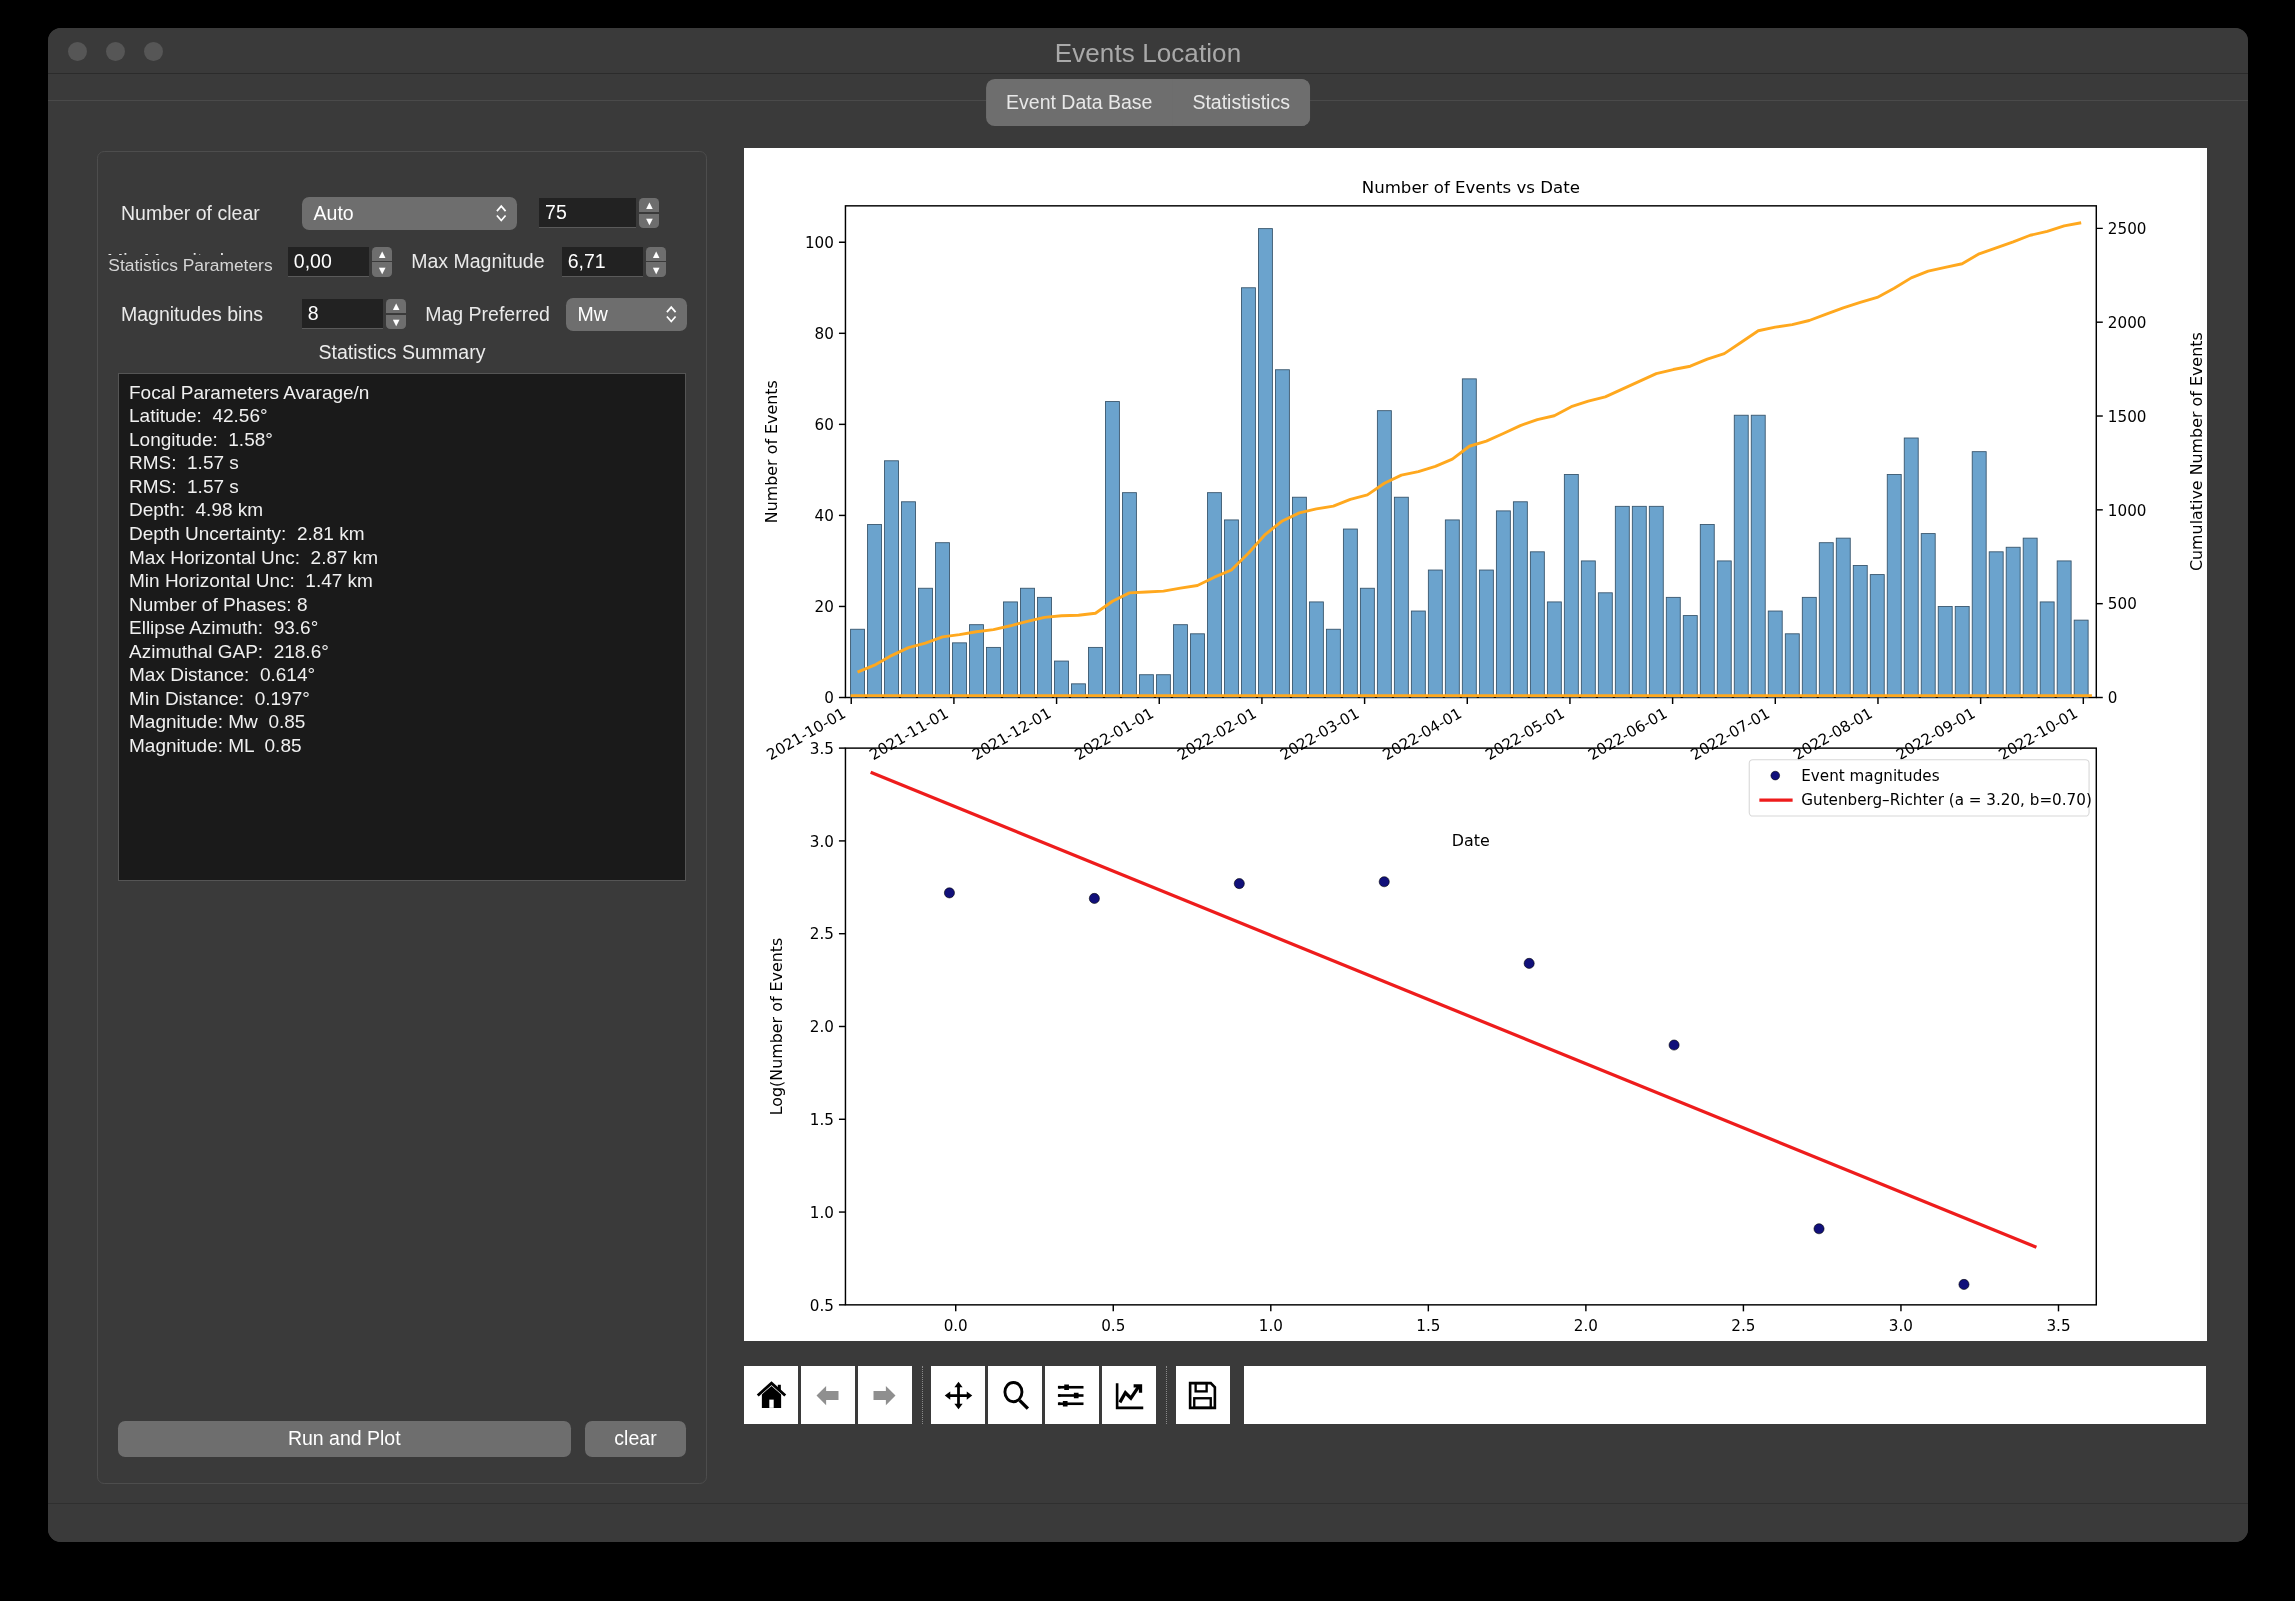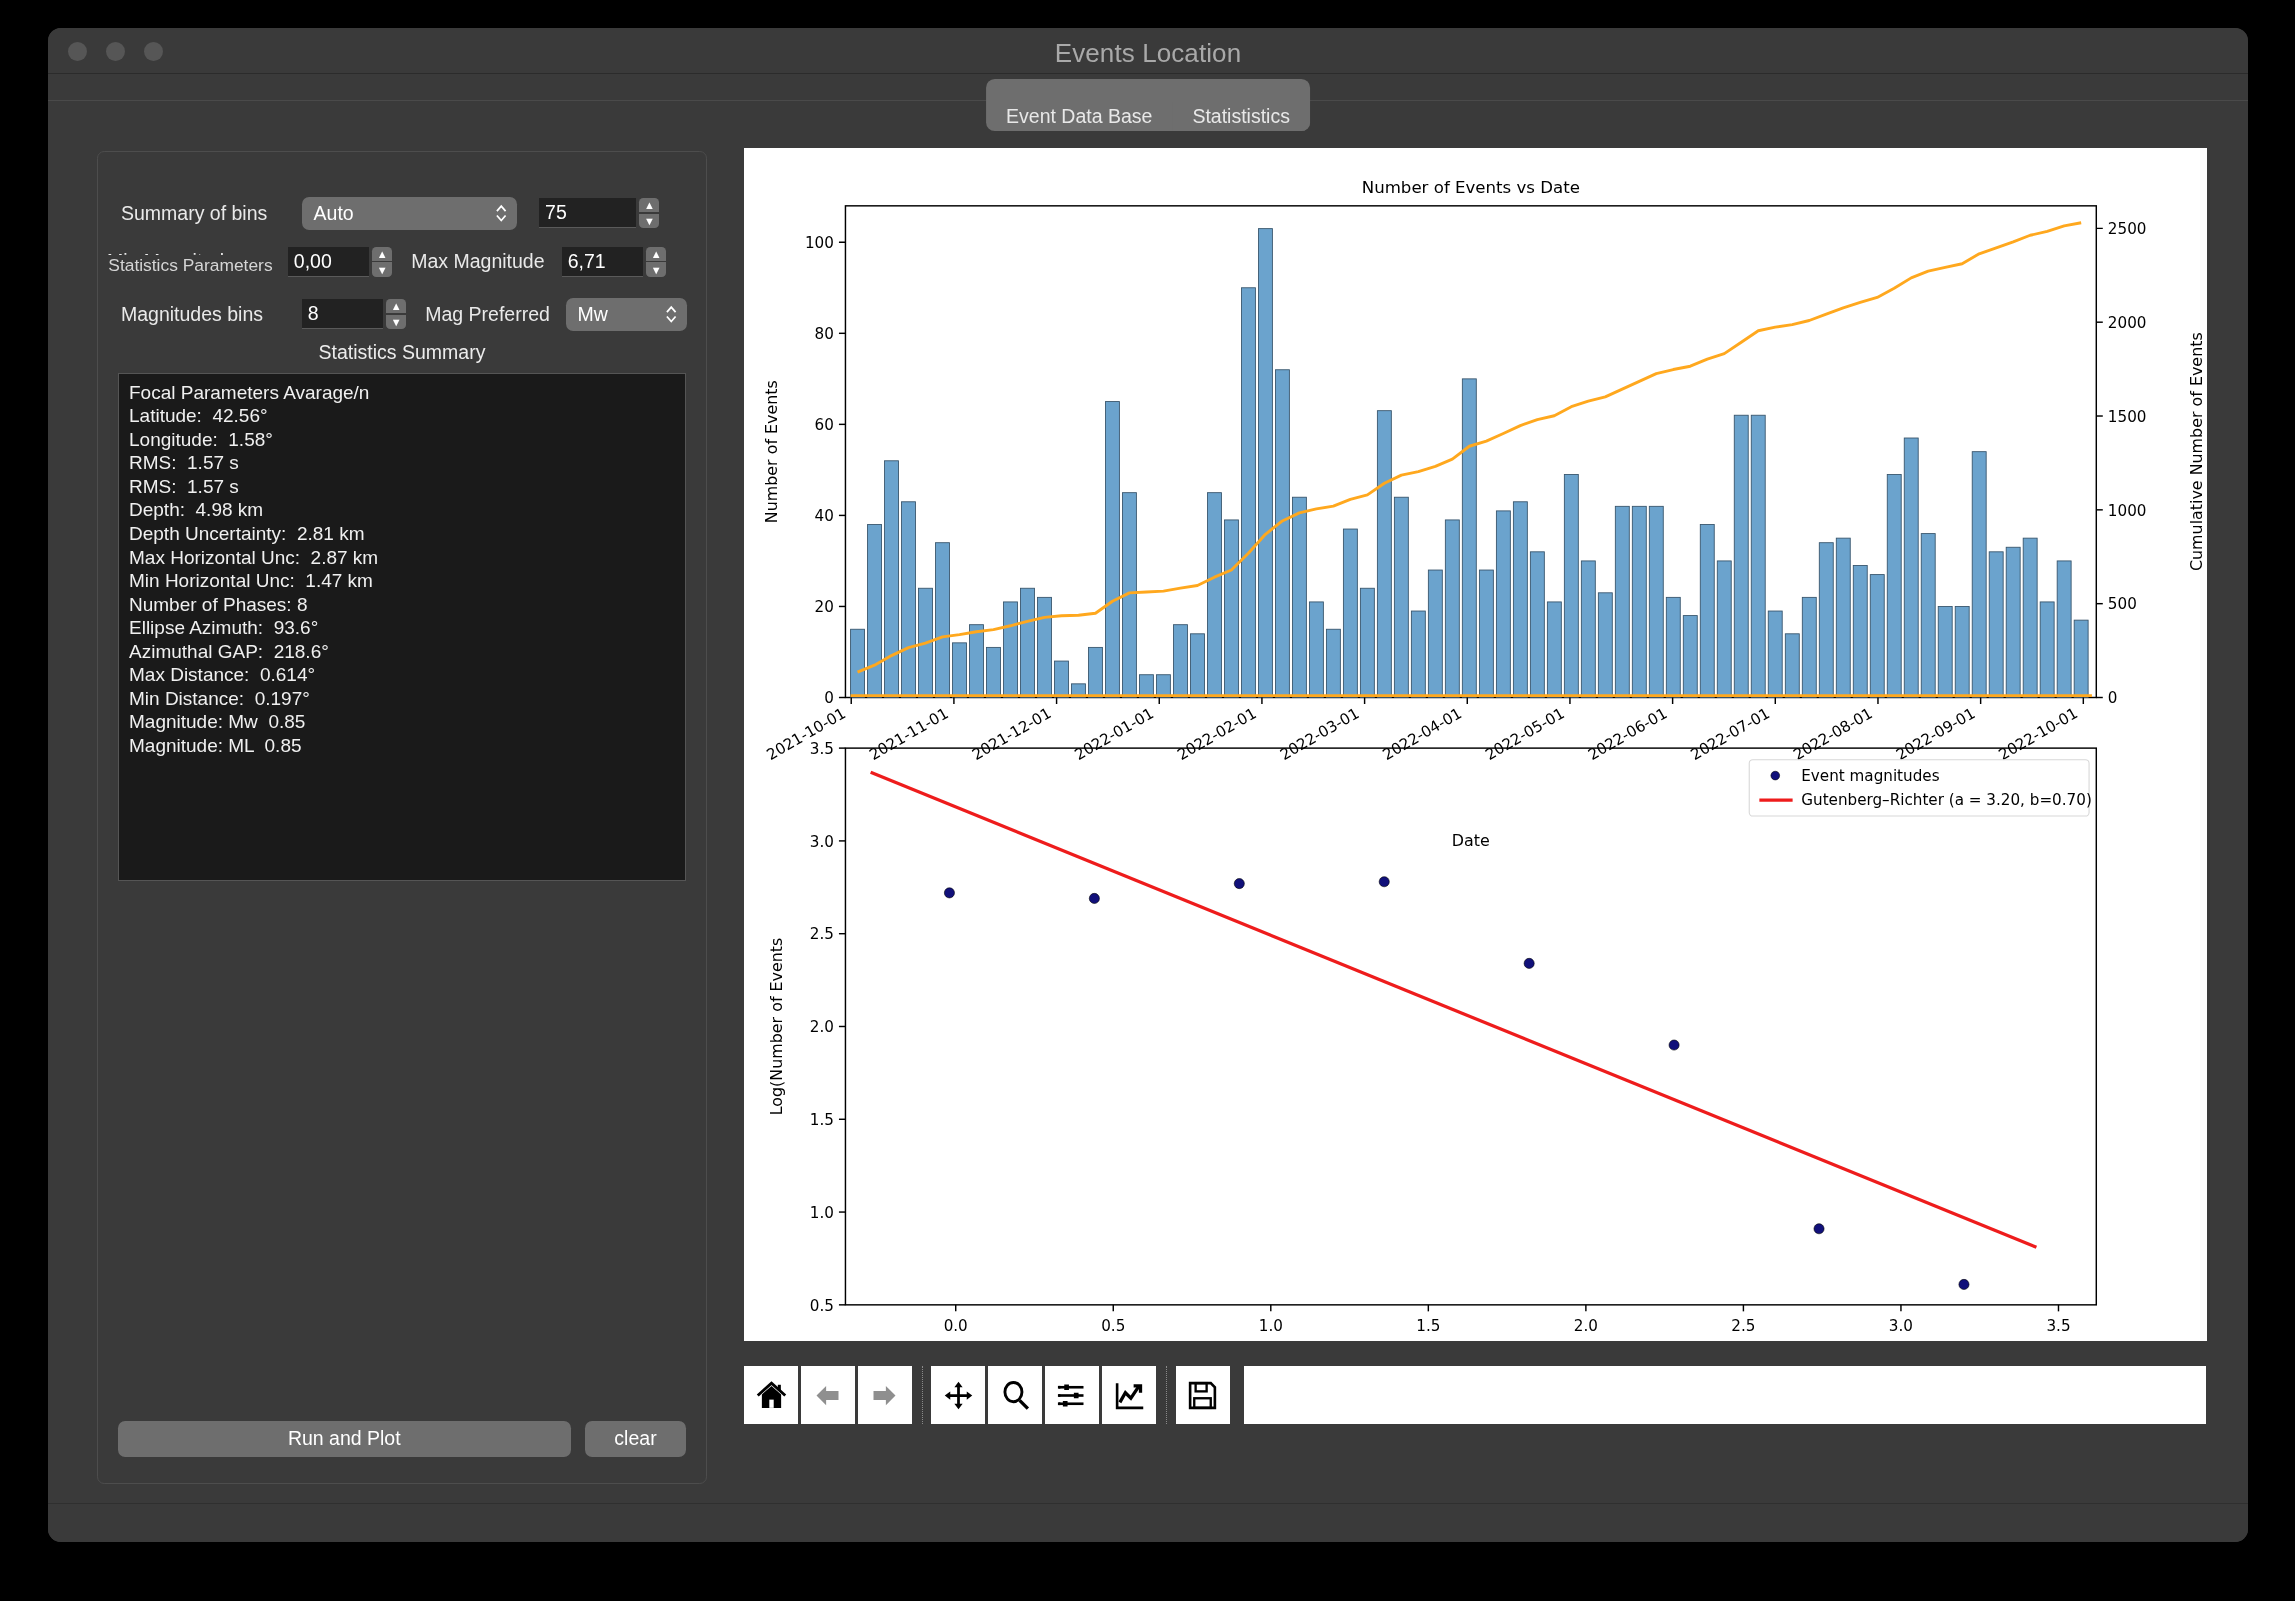"Event Data Base" .tab { margin-top: 23px -> none; padding: 3px 20px -> 12px 20px }
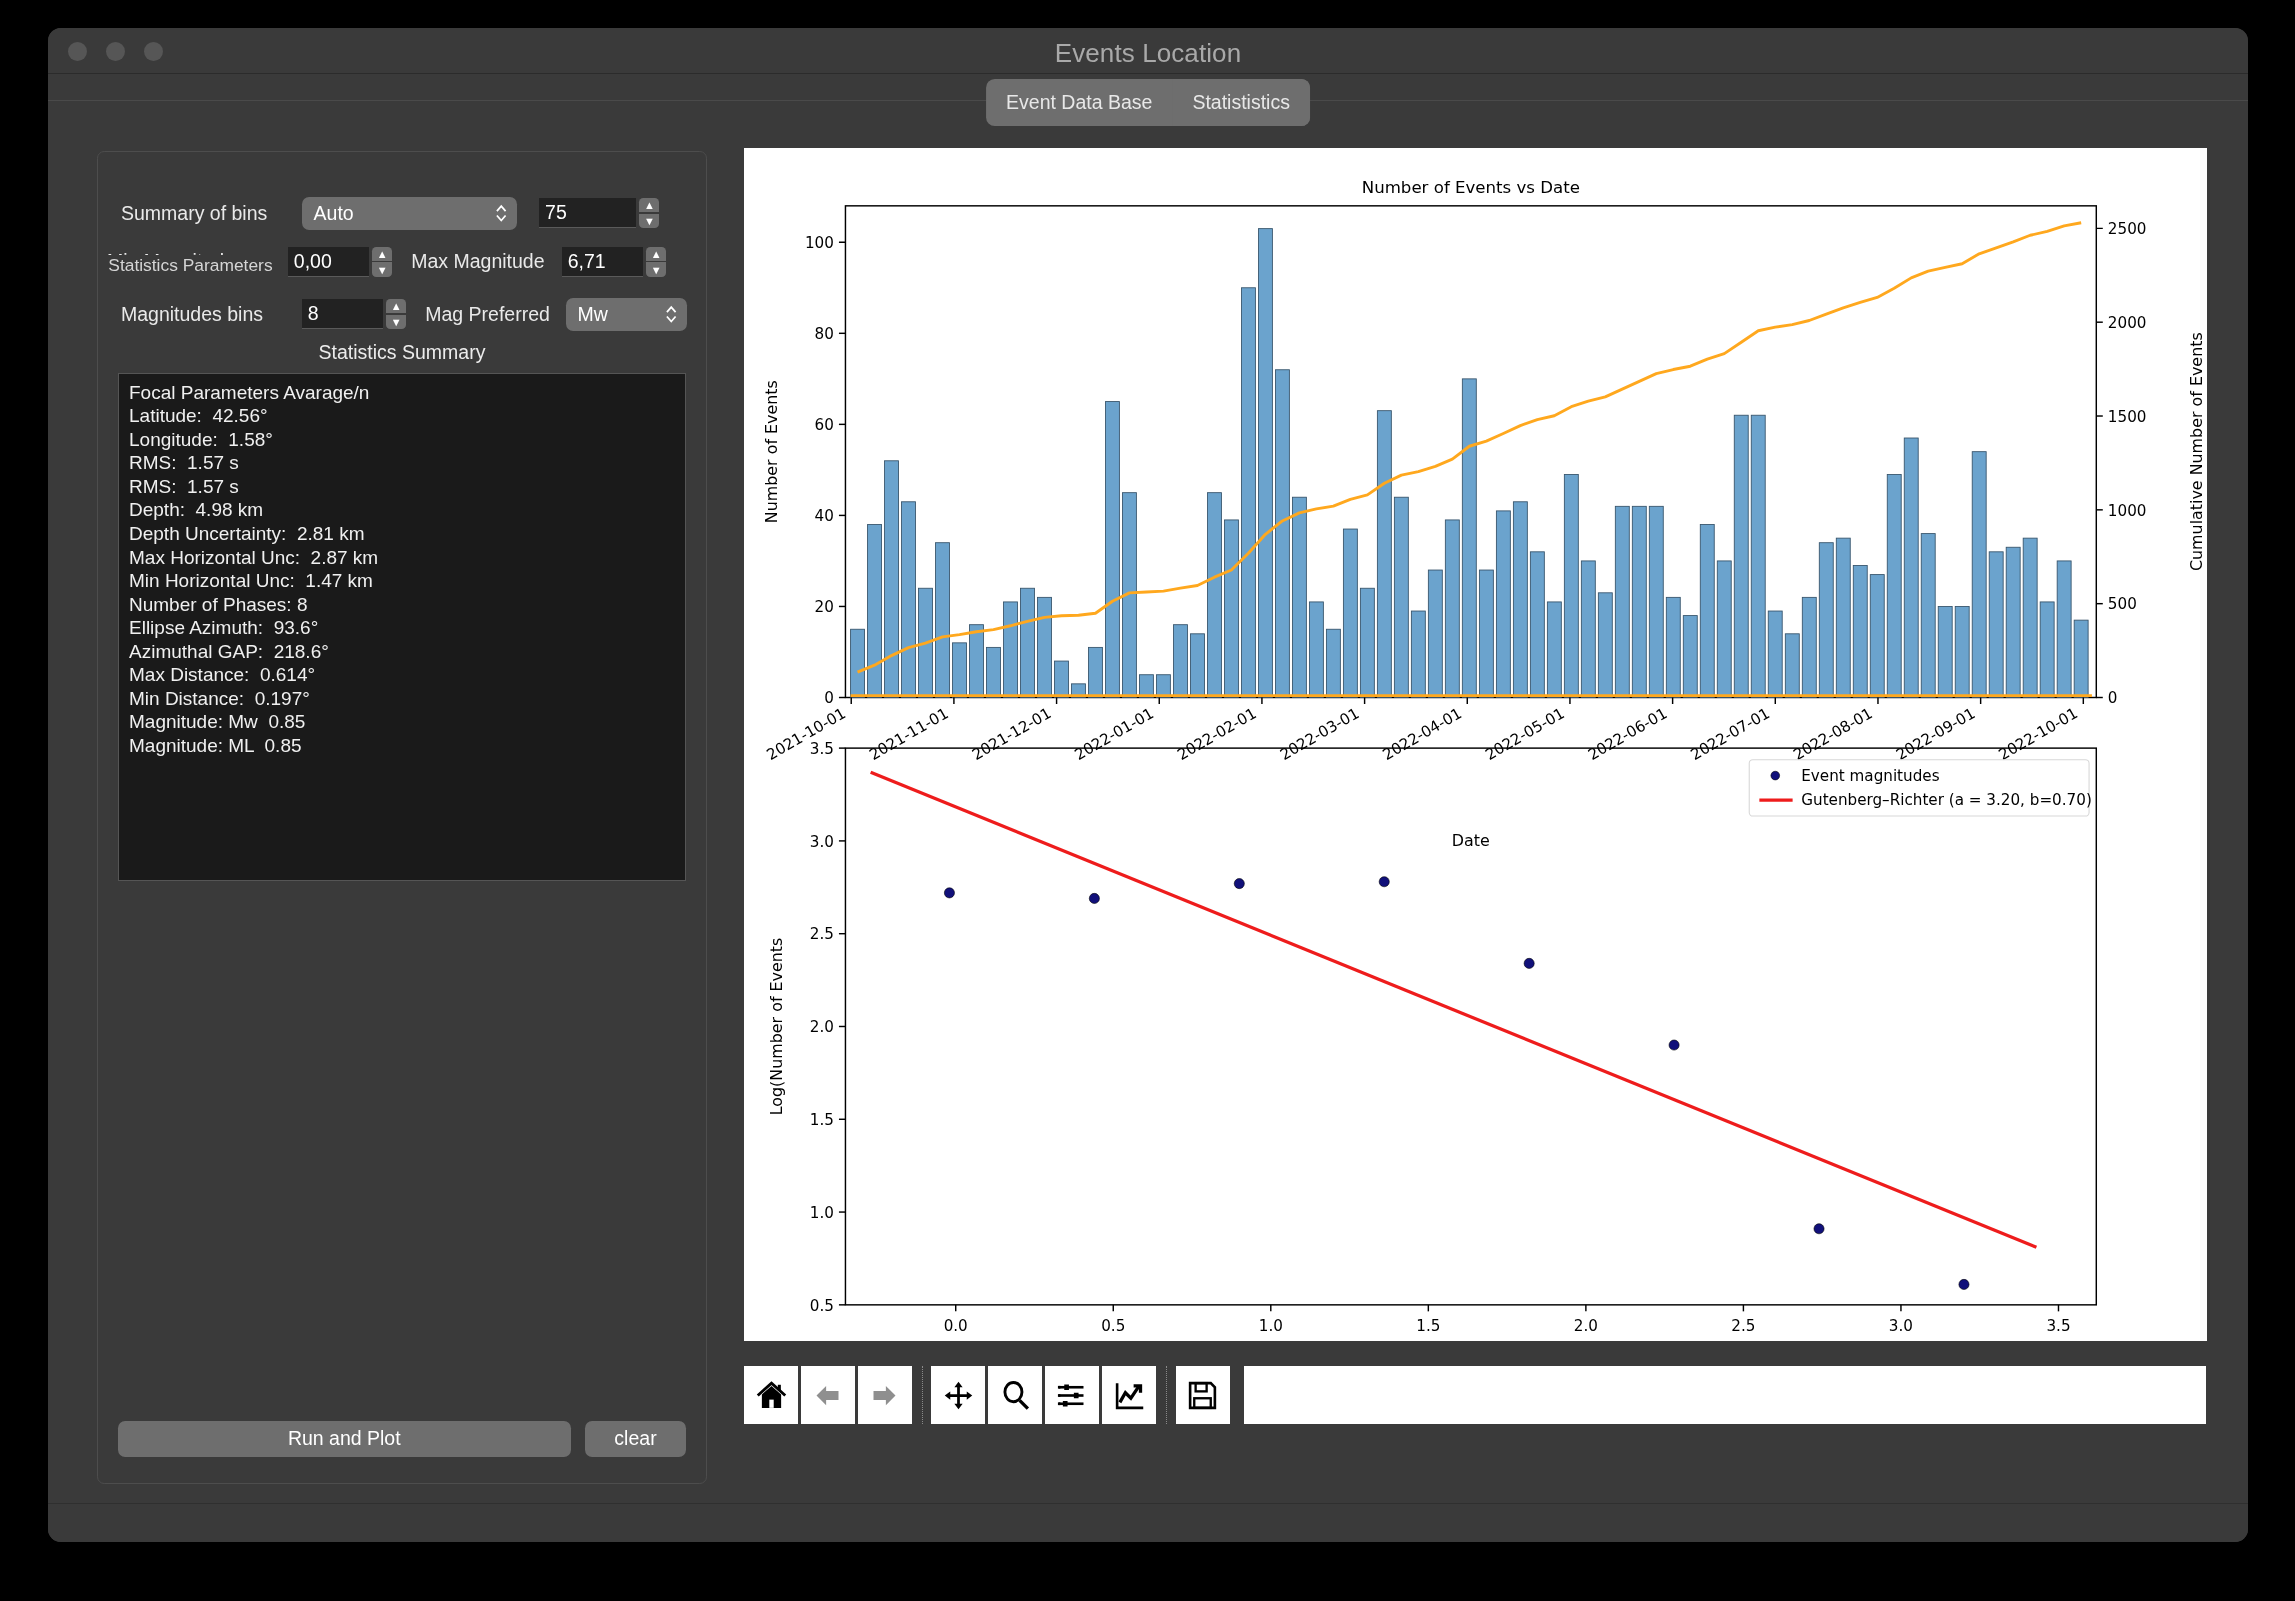"Summary of bins" span.lbl { text: Summary of bins -> Number of clear }
